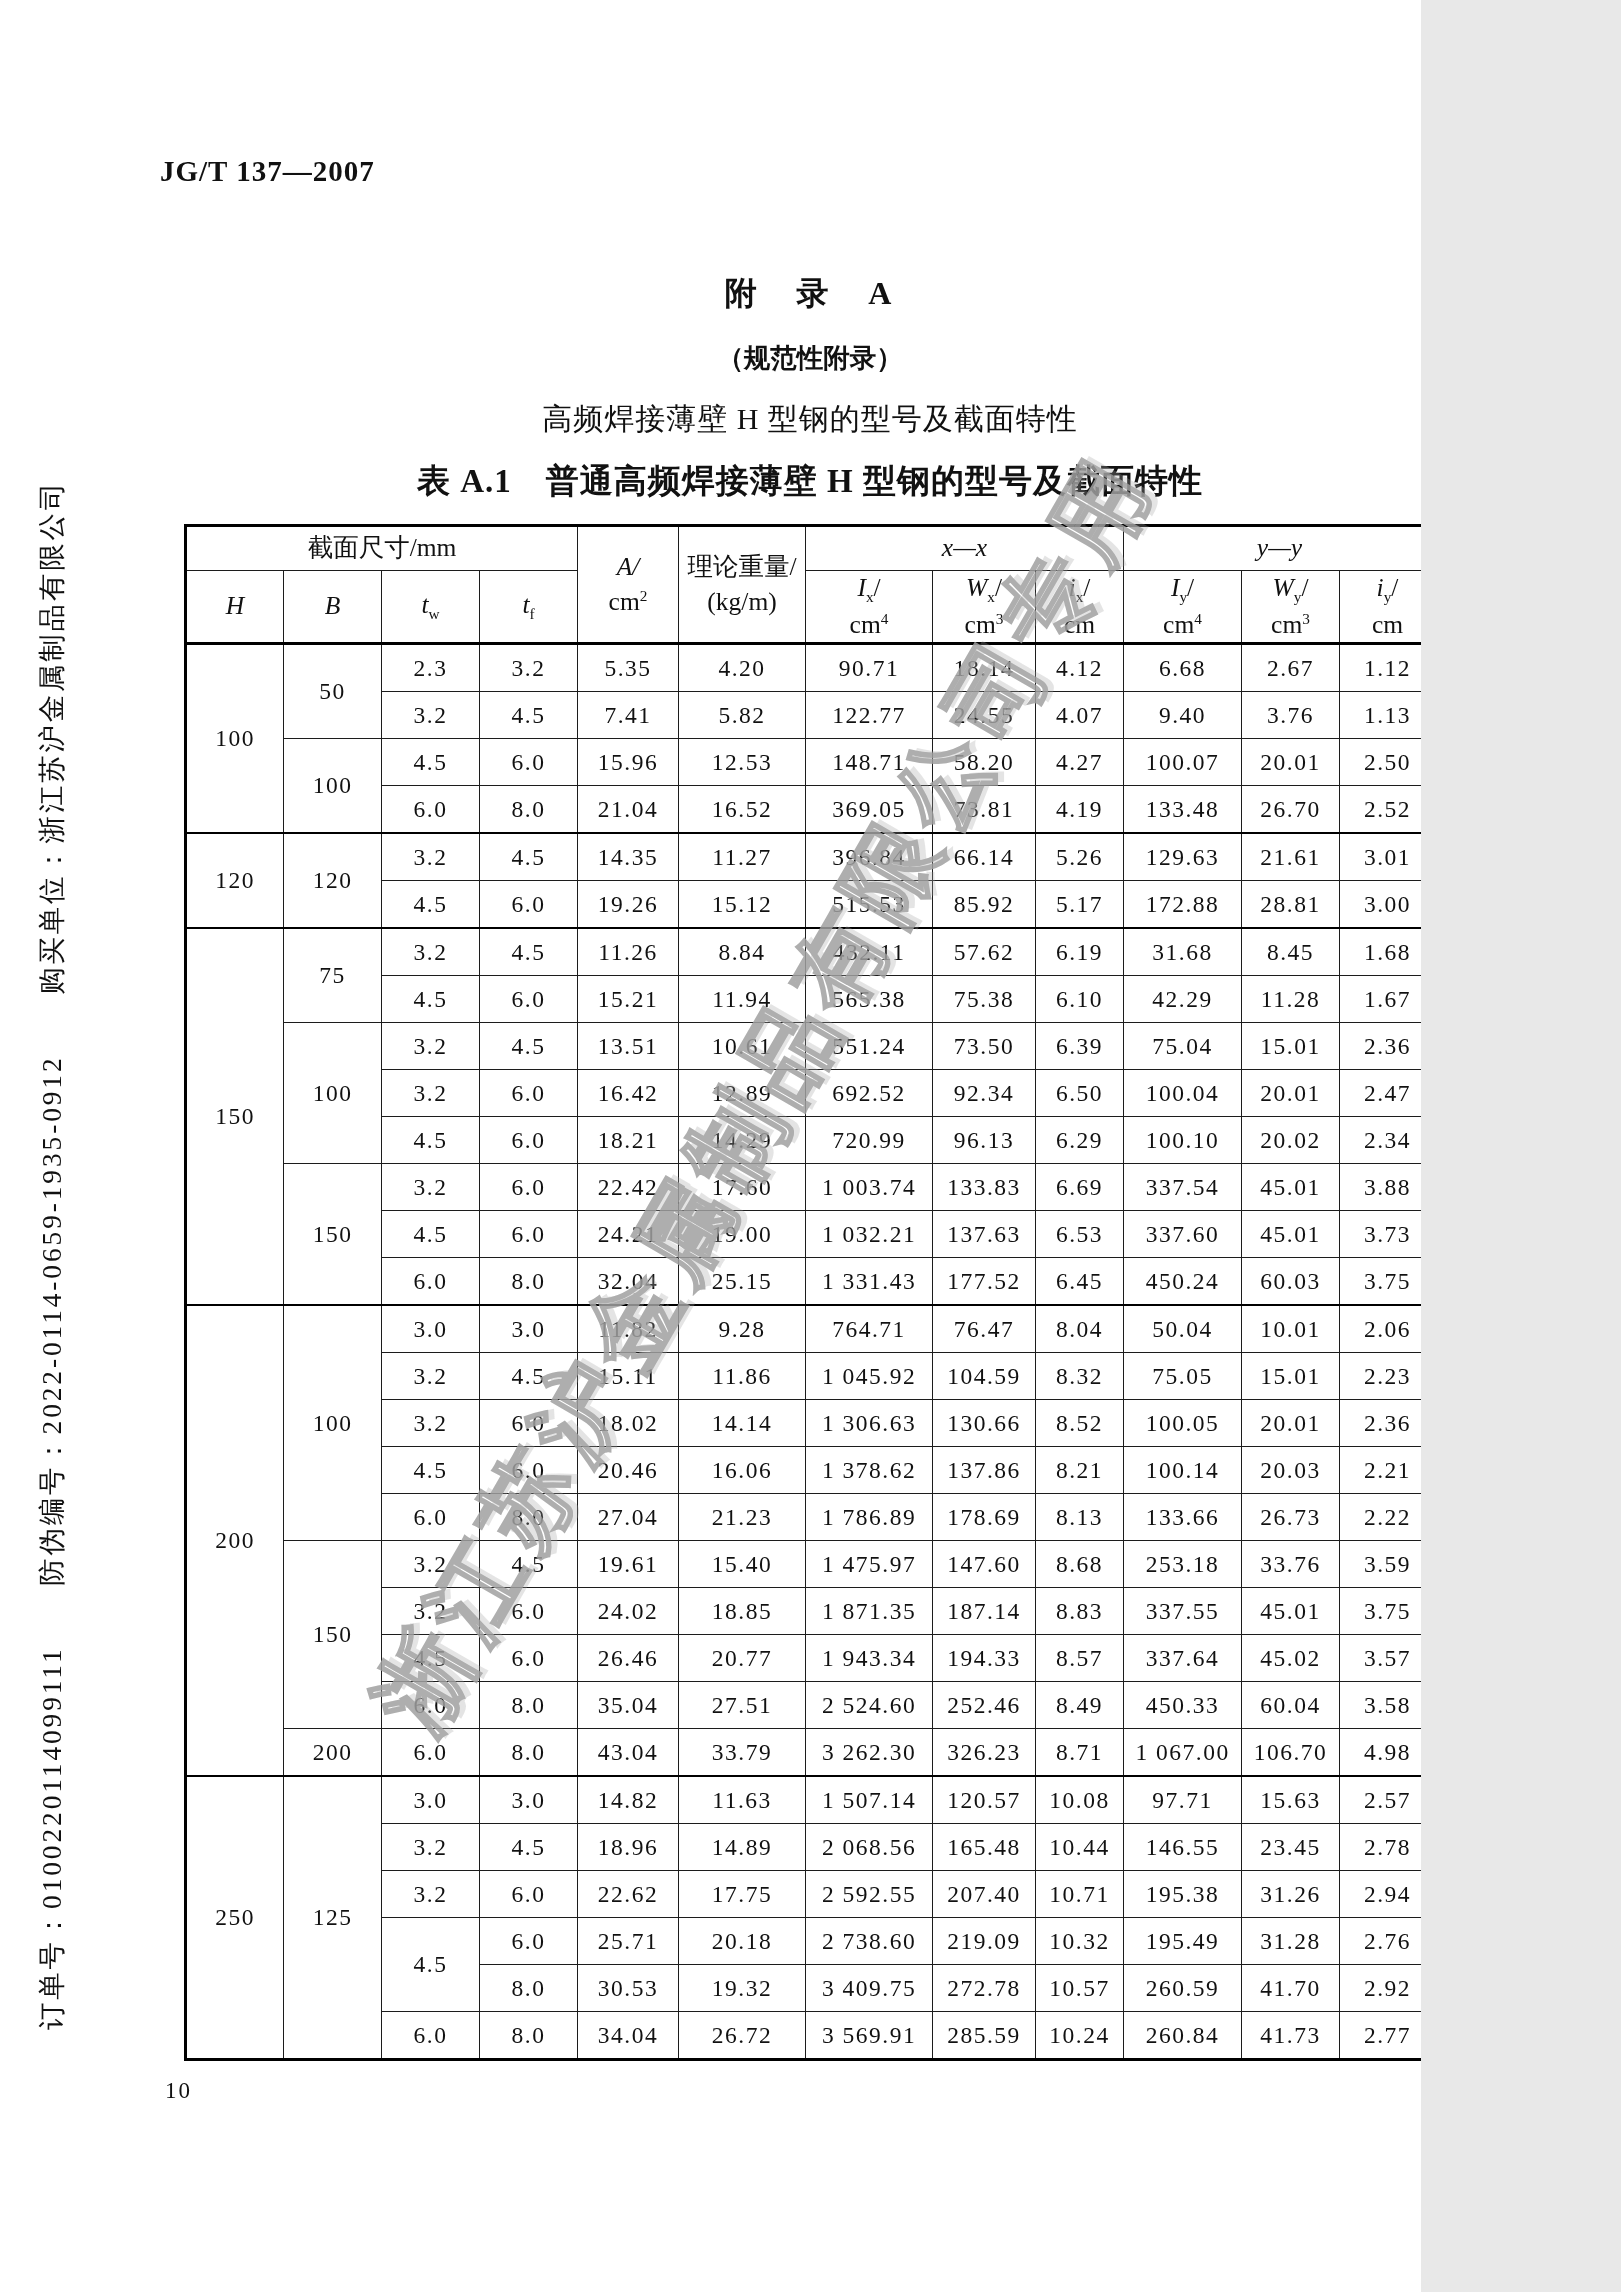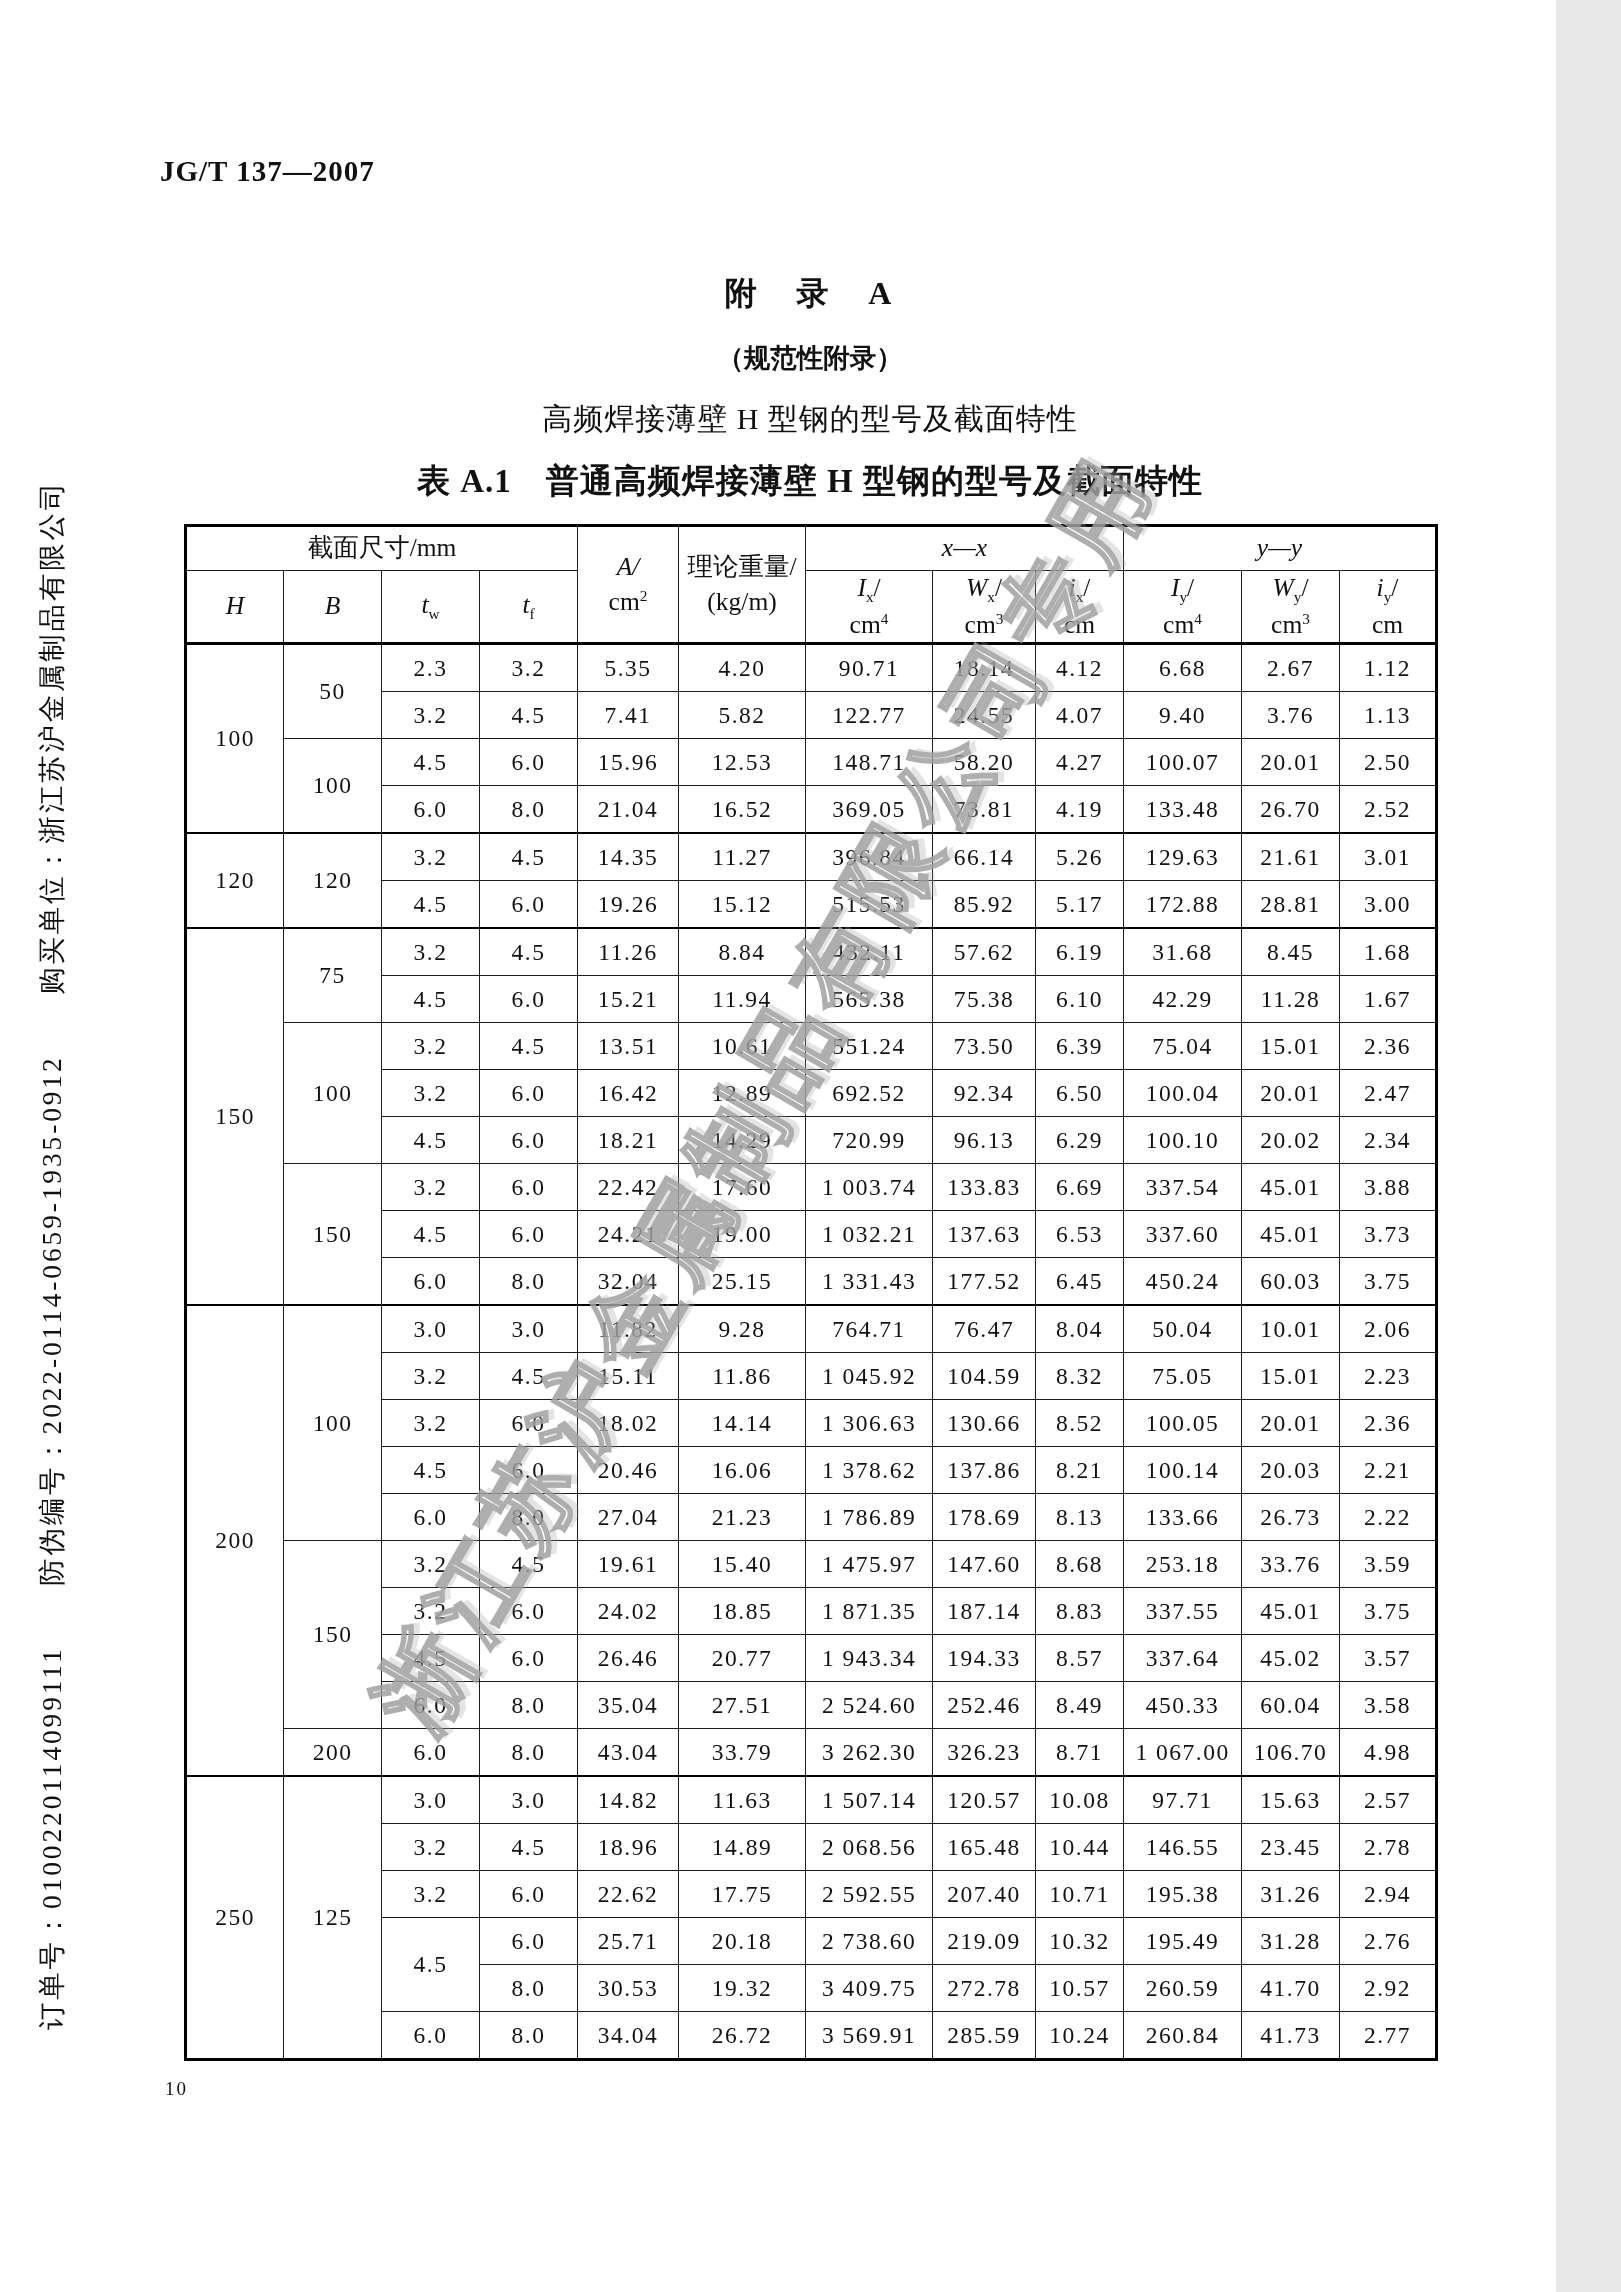"JG/T 137—2007" .page { width: 1556px -> 1421px }
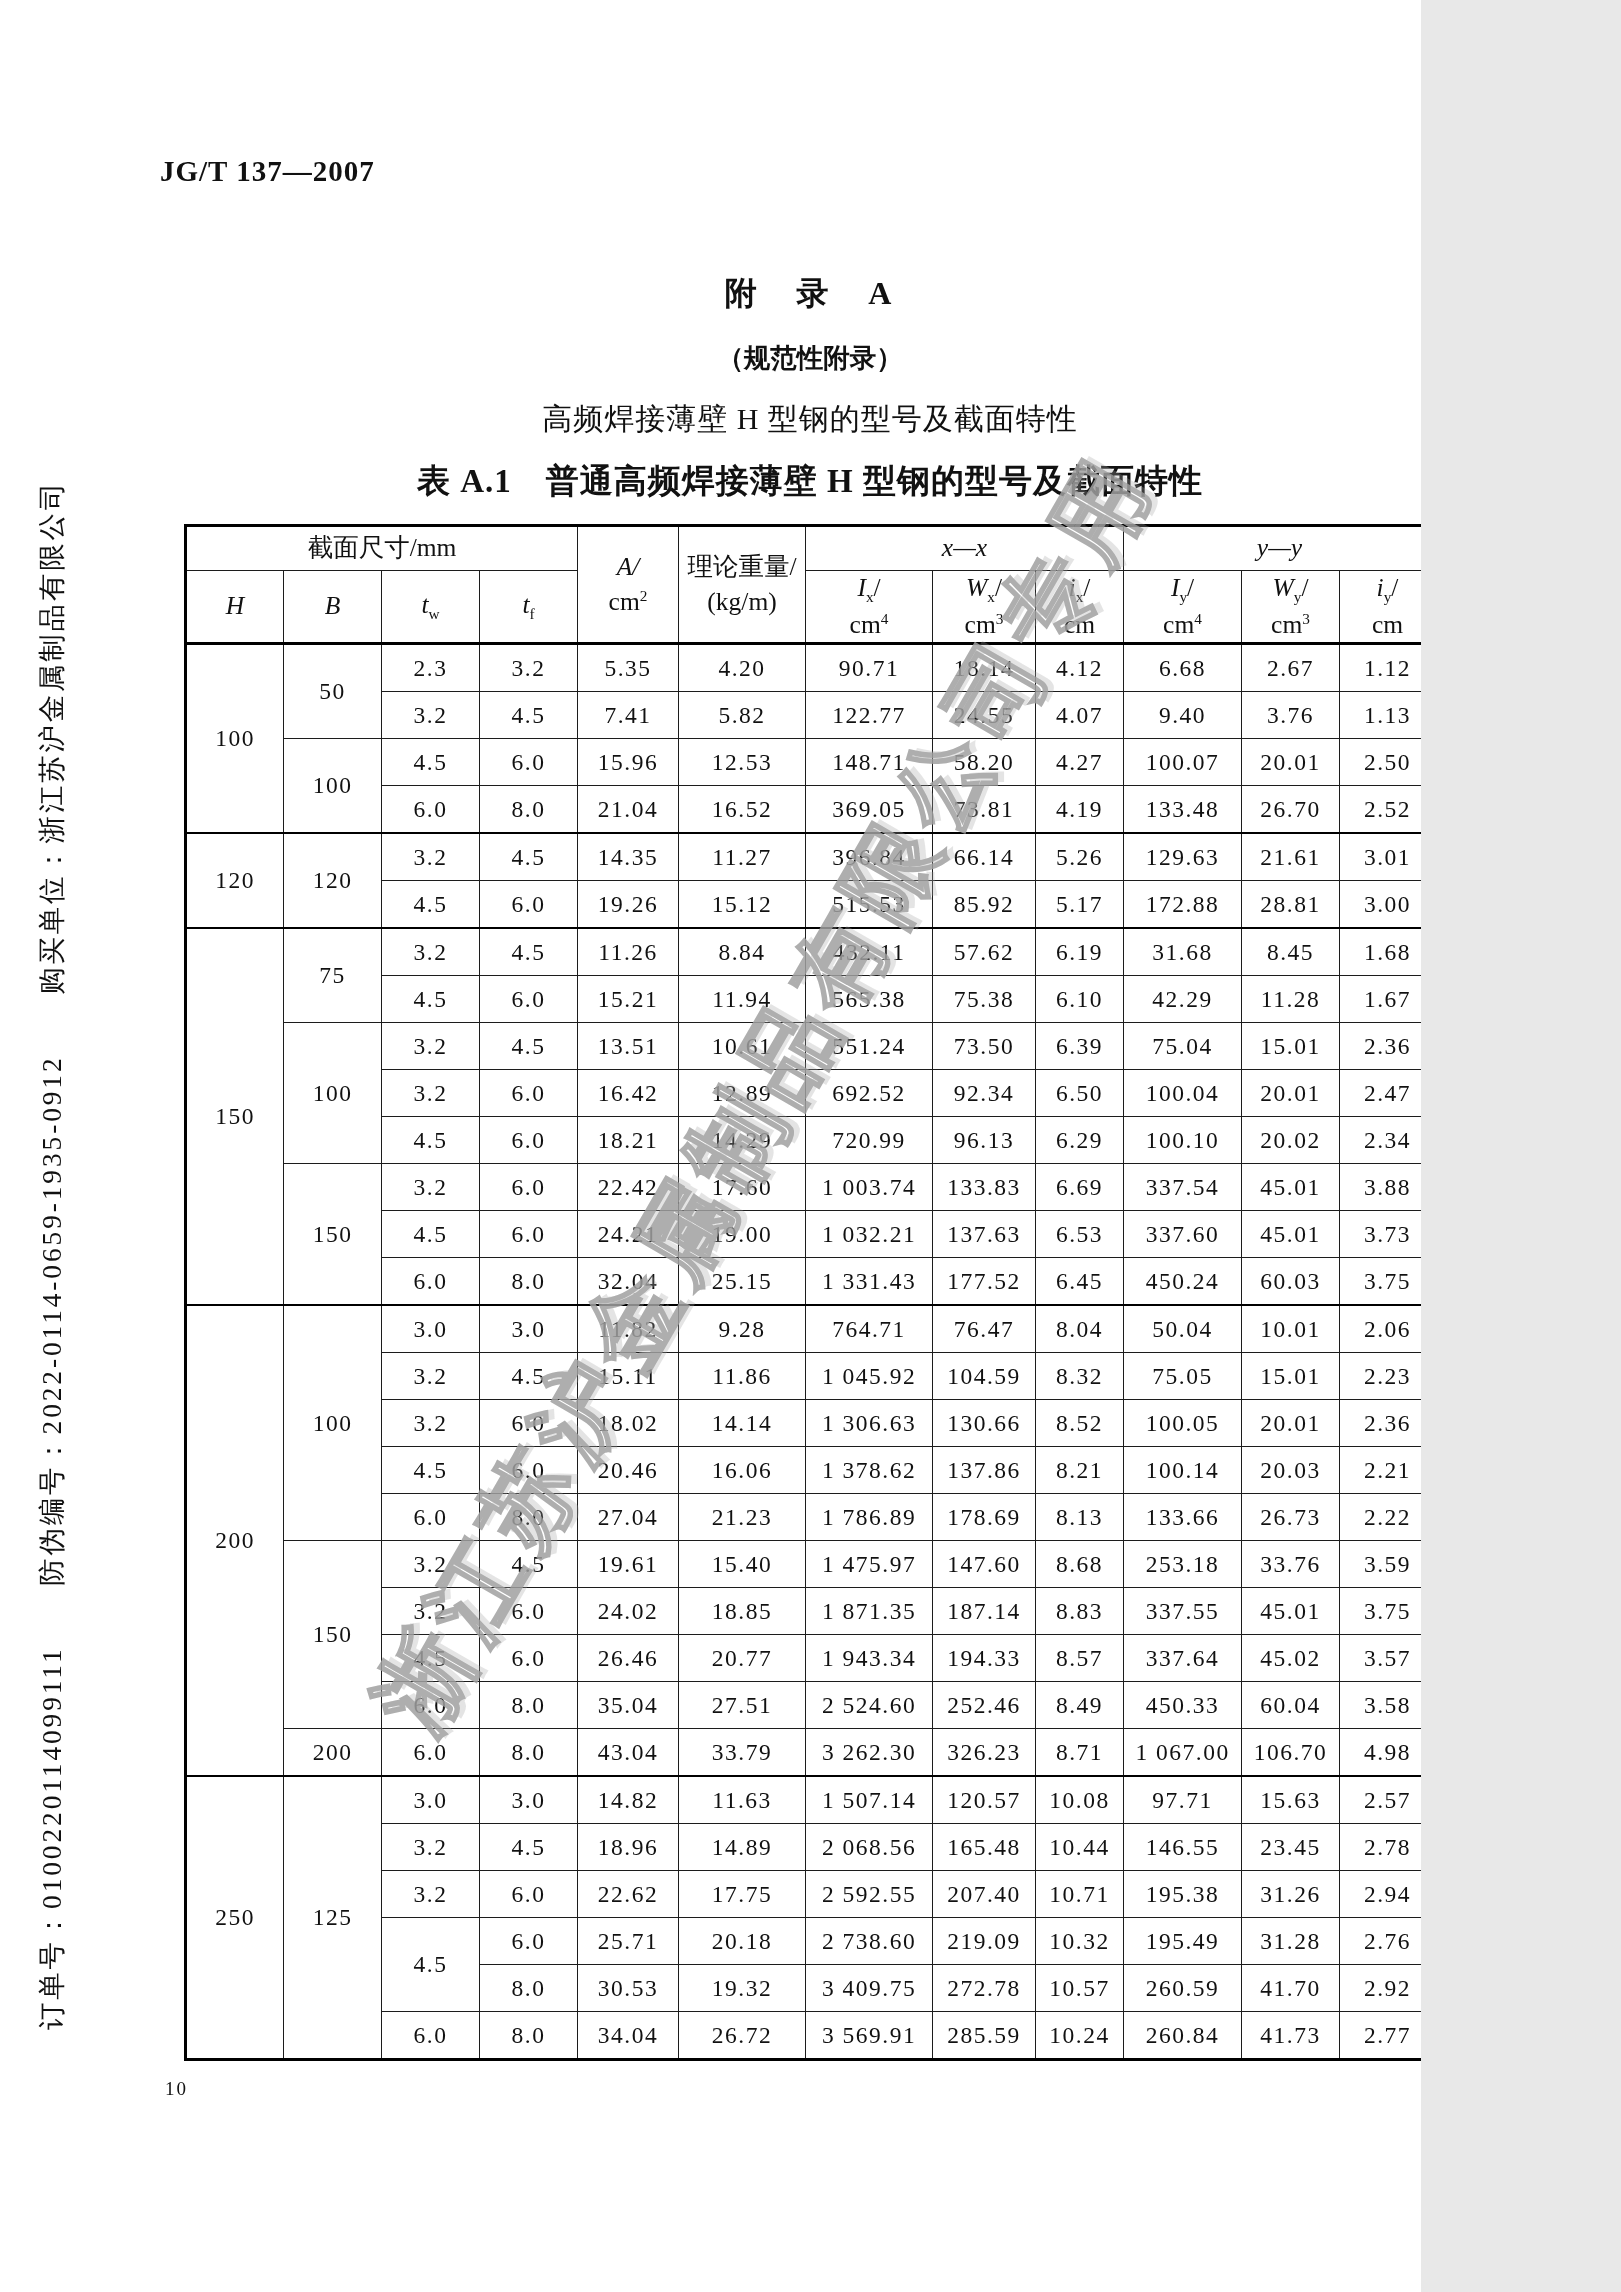"10" .page-number { font-size: 19px -> 23px }
